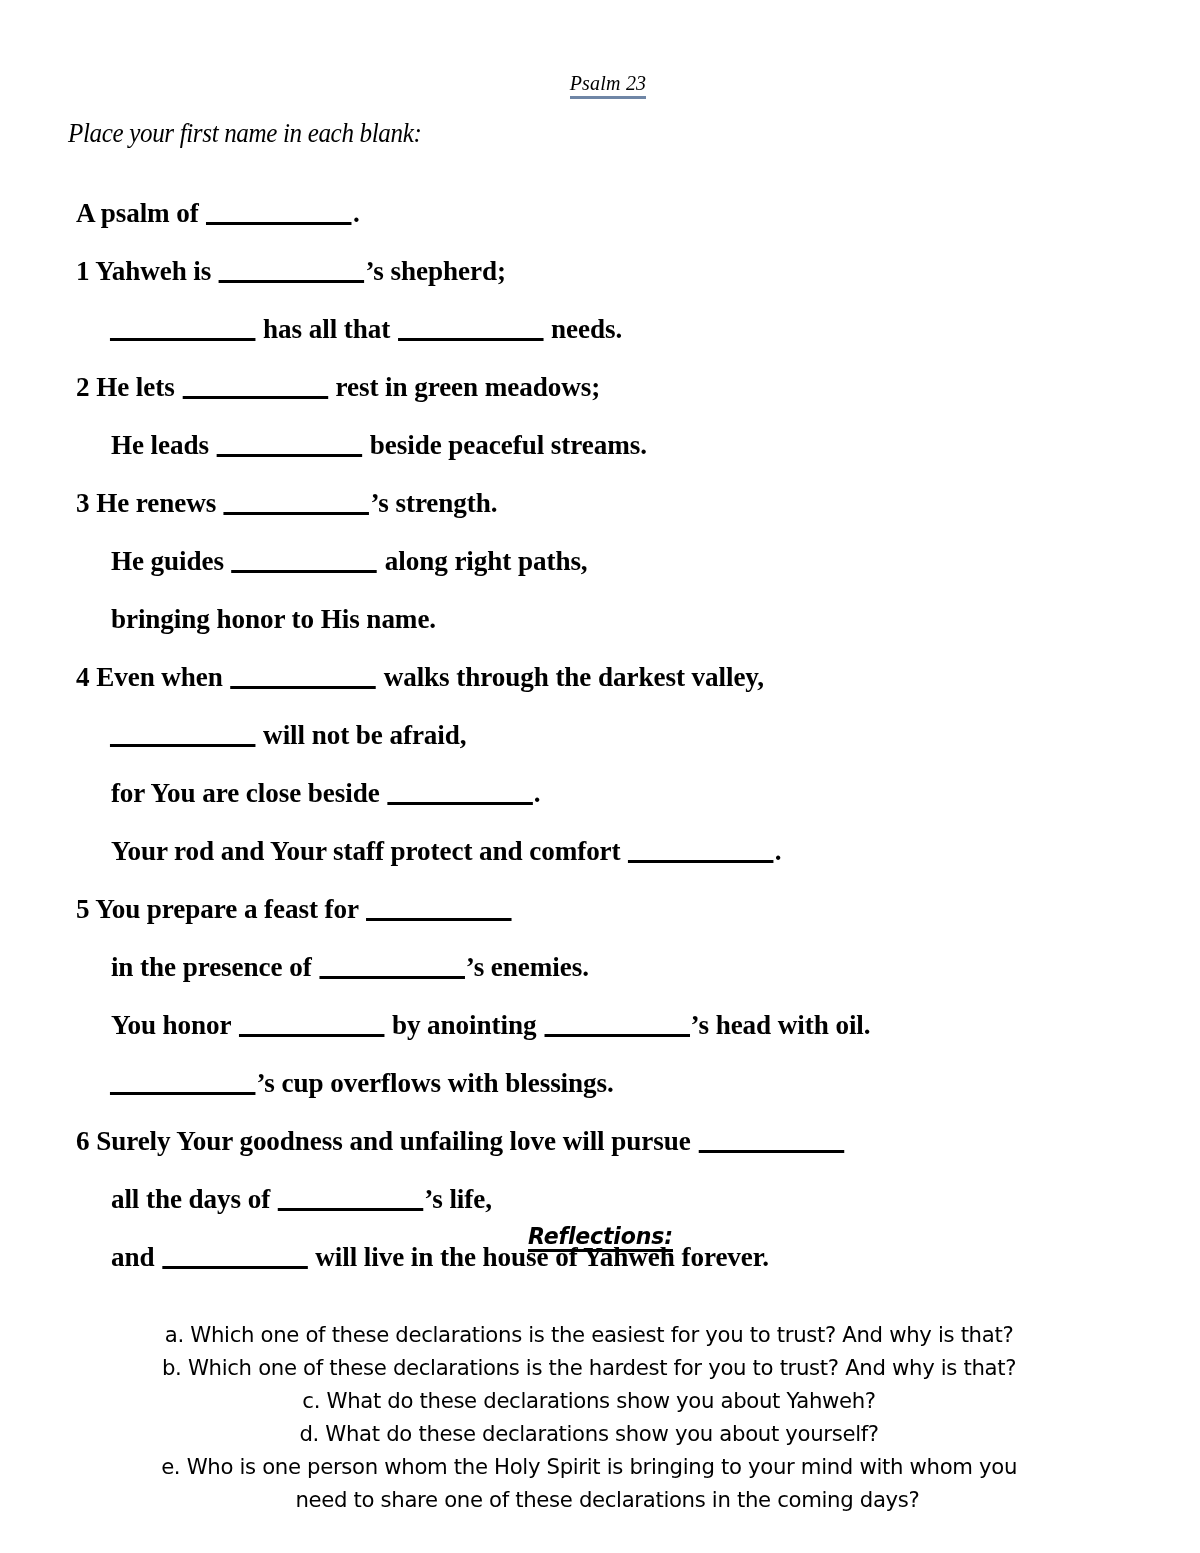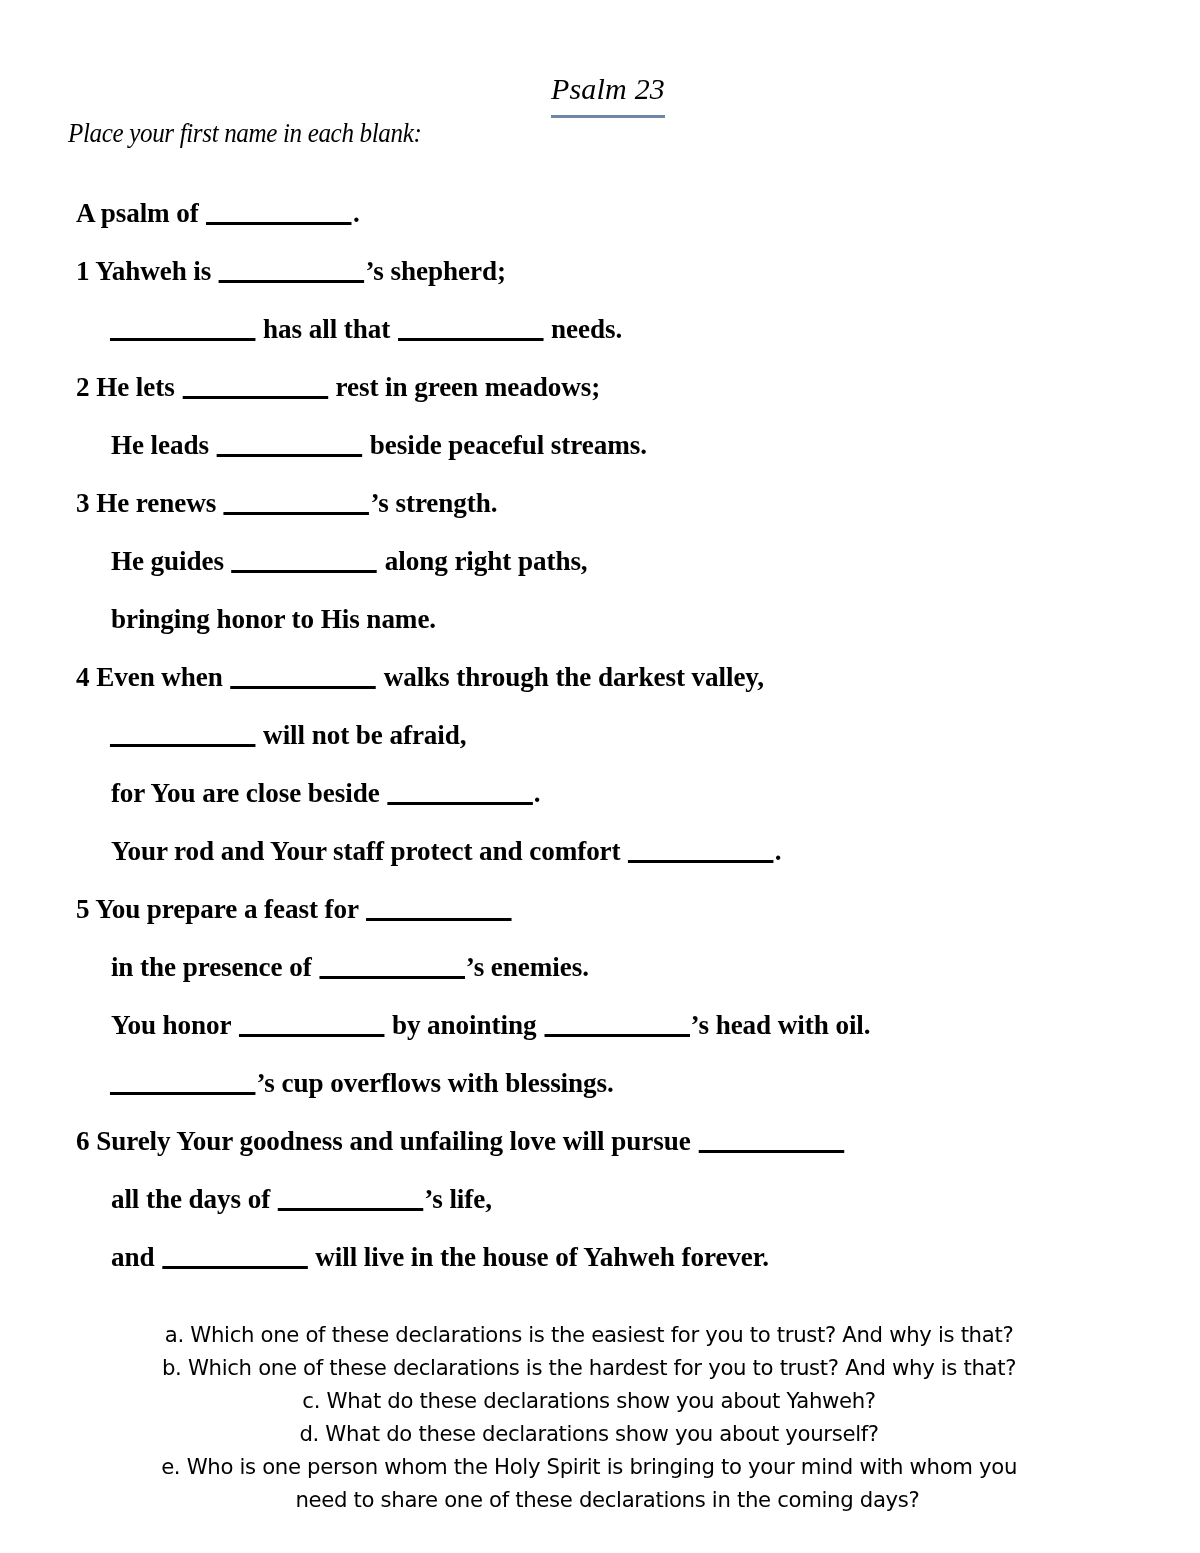"Psalm 23" .title { font-size: 30px -> 20px; padding-bottom: 10px -> 2px }
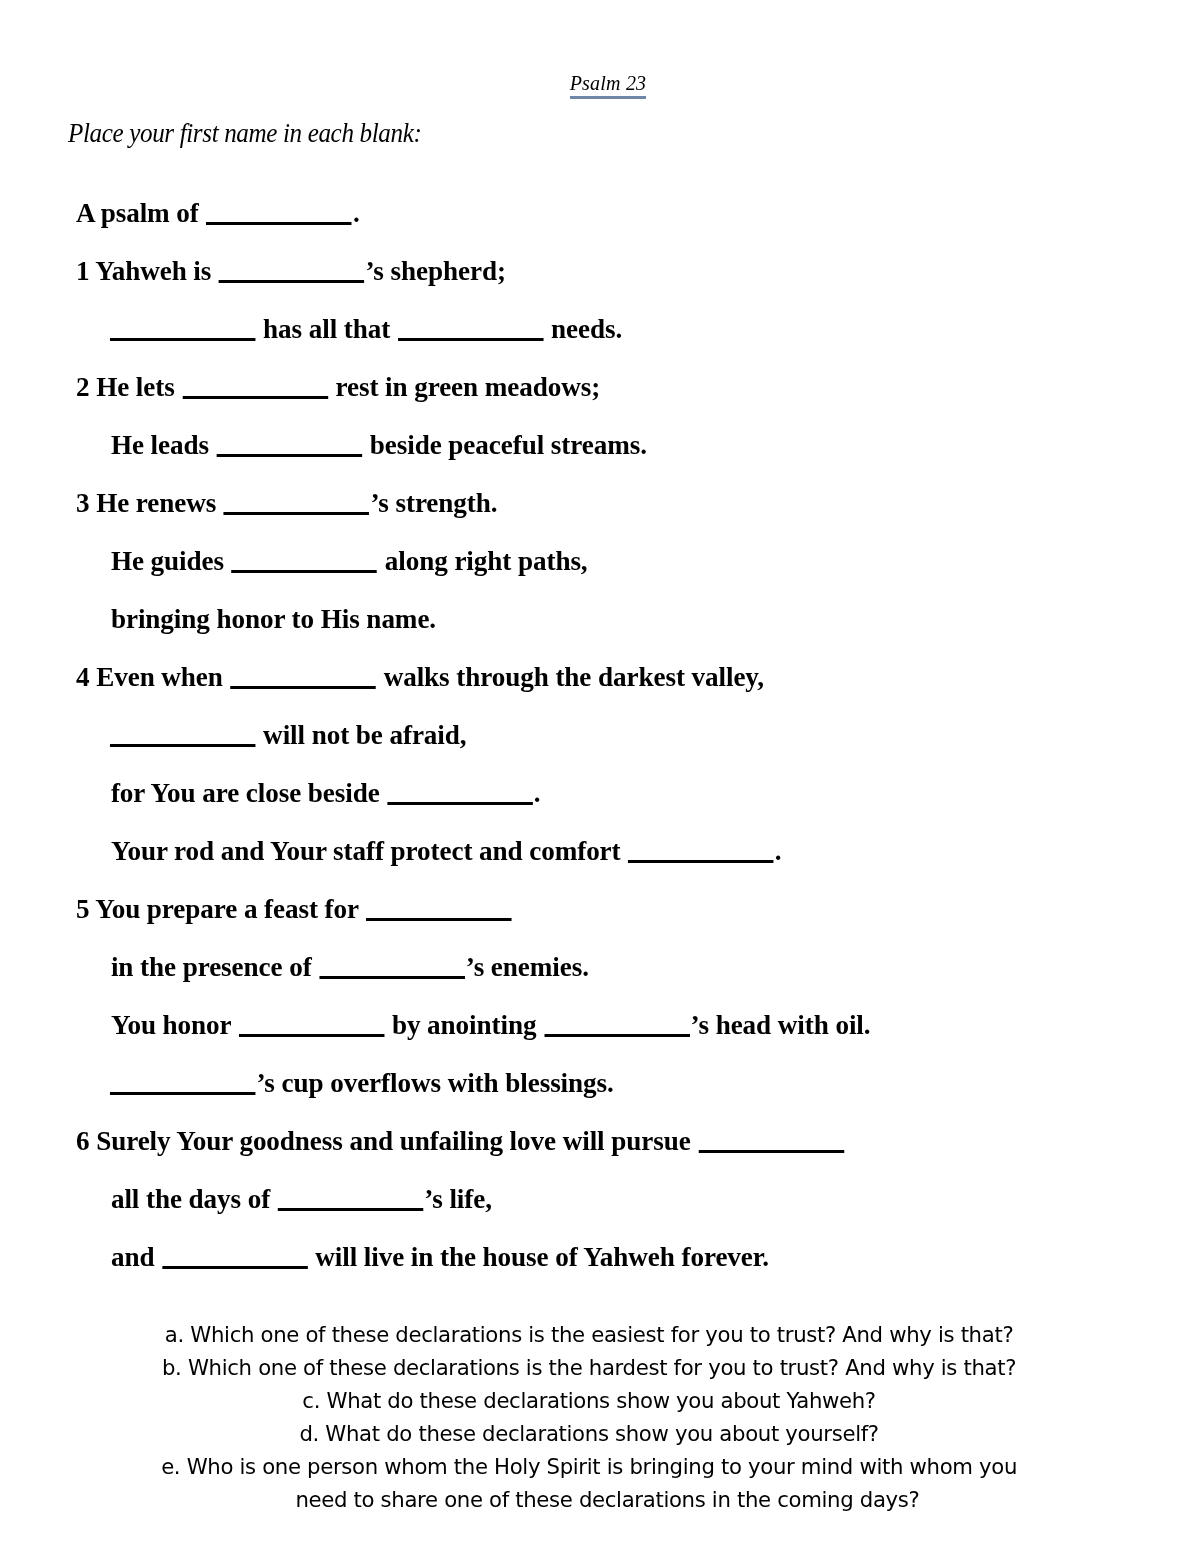"Reflections:" div.reflections-head { html: none -> <div> <span>Reflections:</span> </div> }
